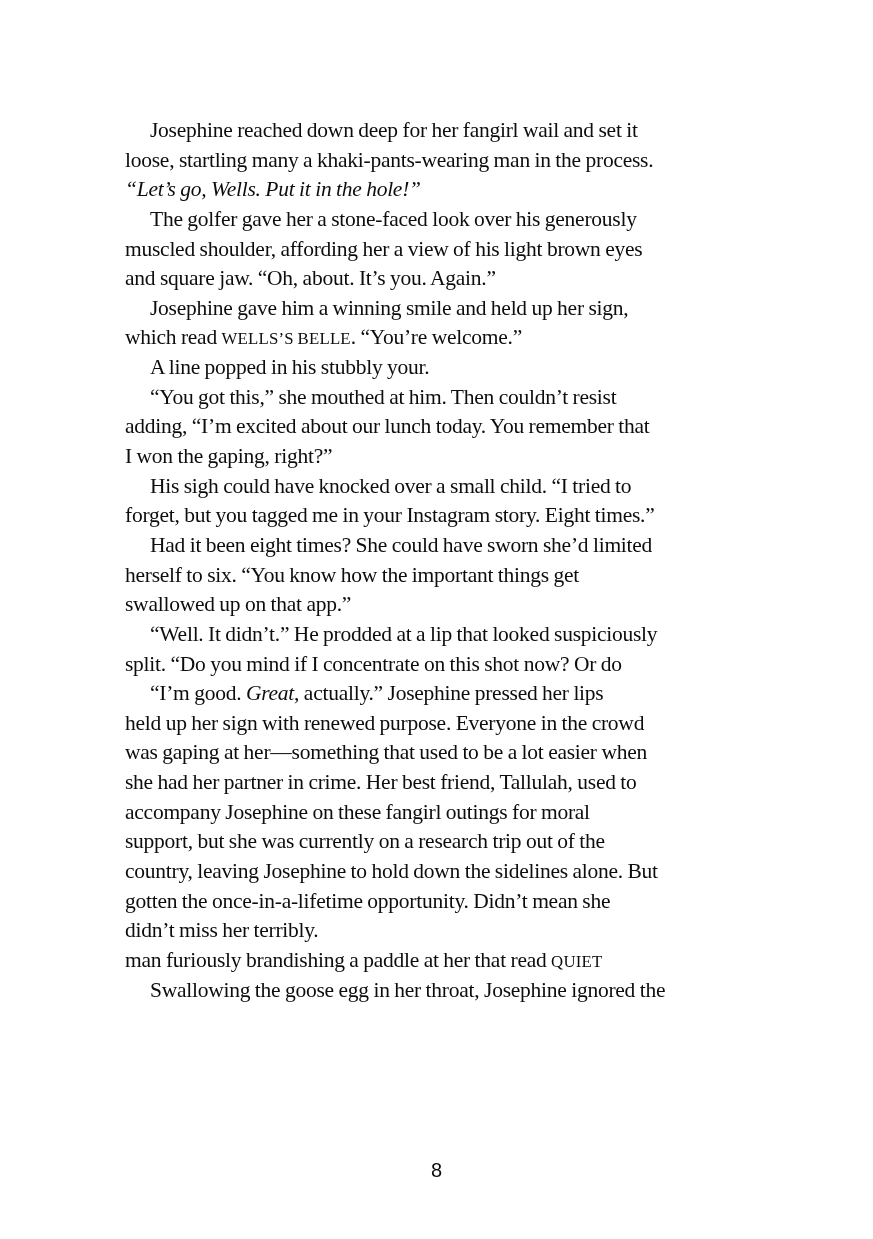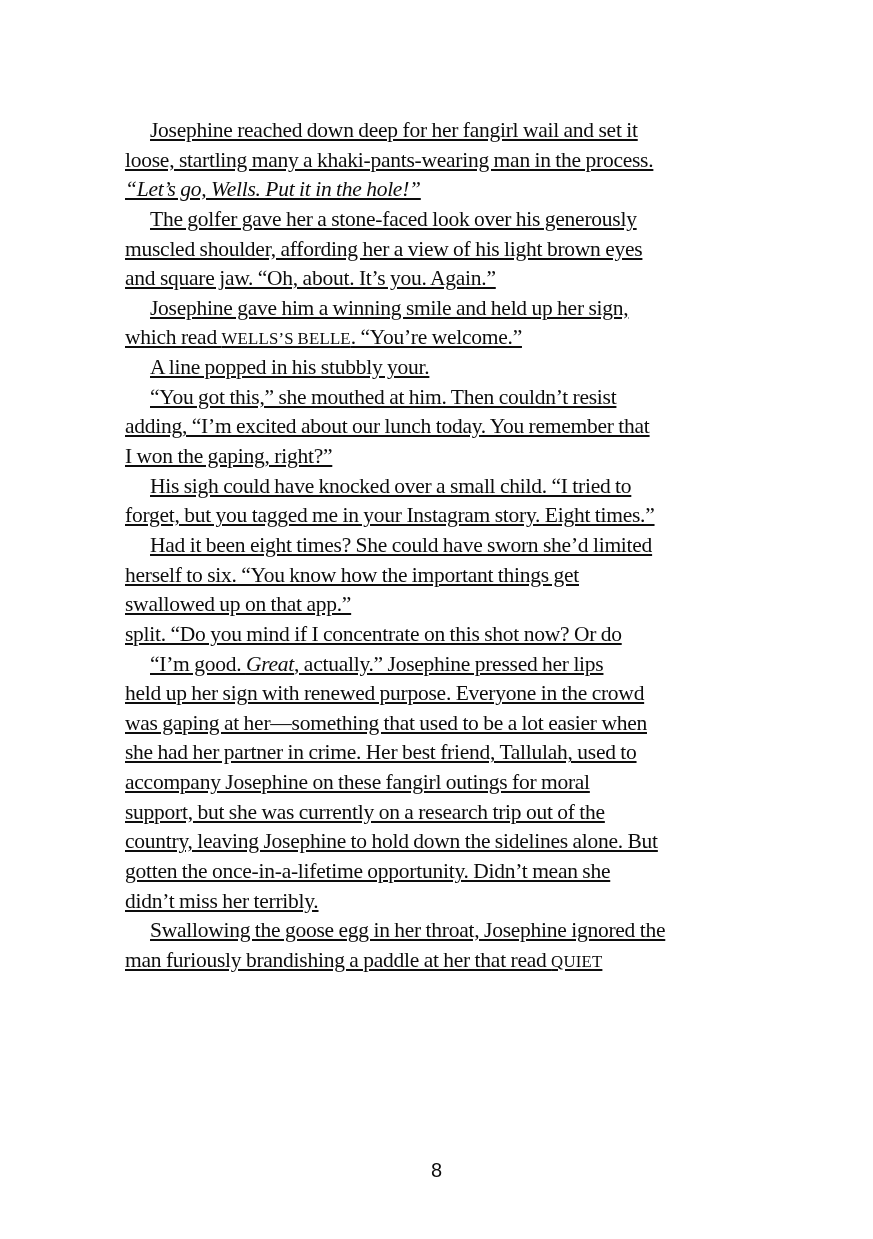"Josephine reached down deep for" div.text-block { text-decoration: underline -> none }
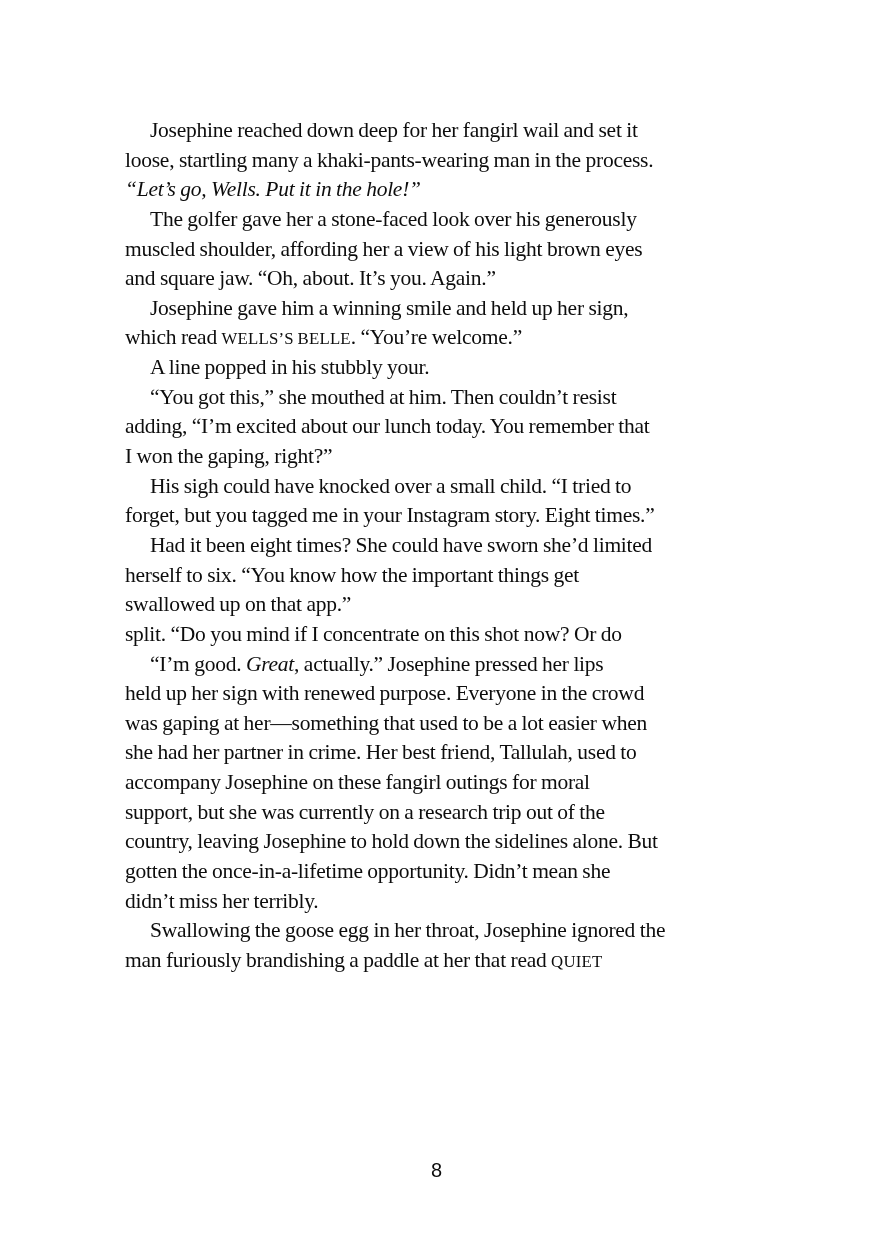"“Well. It didn’t.” He prodded" div.line { html: none -> <div><span>“Well. It didn’t.” He prodded at a lip that looked suspiciously</span></div> }
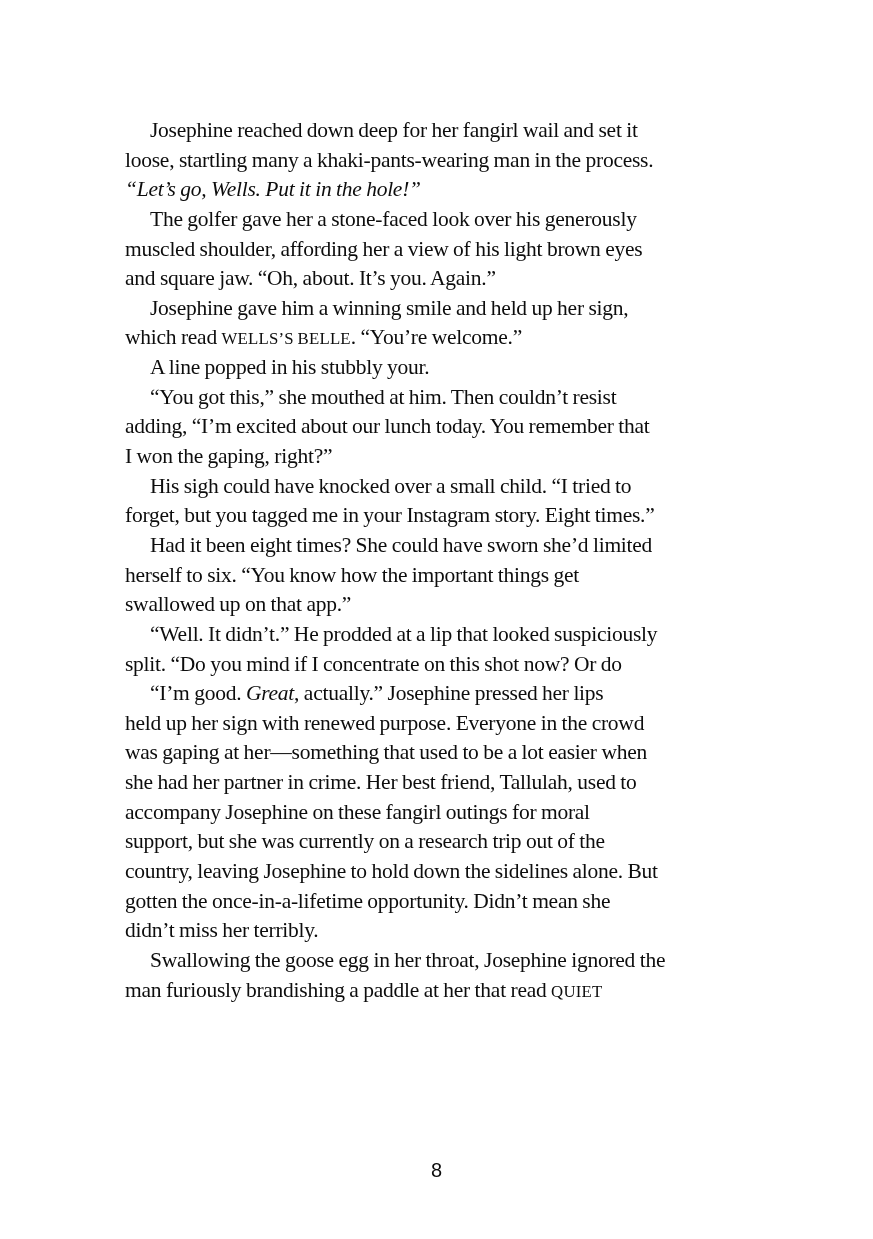"Swallowing the goose egg in" div.line { order: before "man furiously brandishing a paddle" -> after "man furiously brandishing a paddle" }
